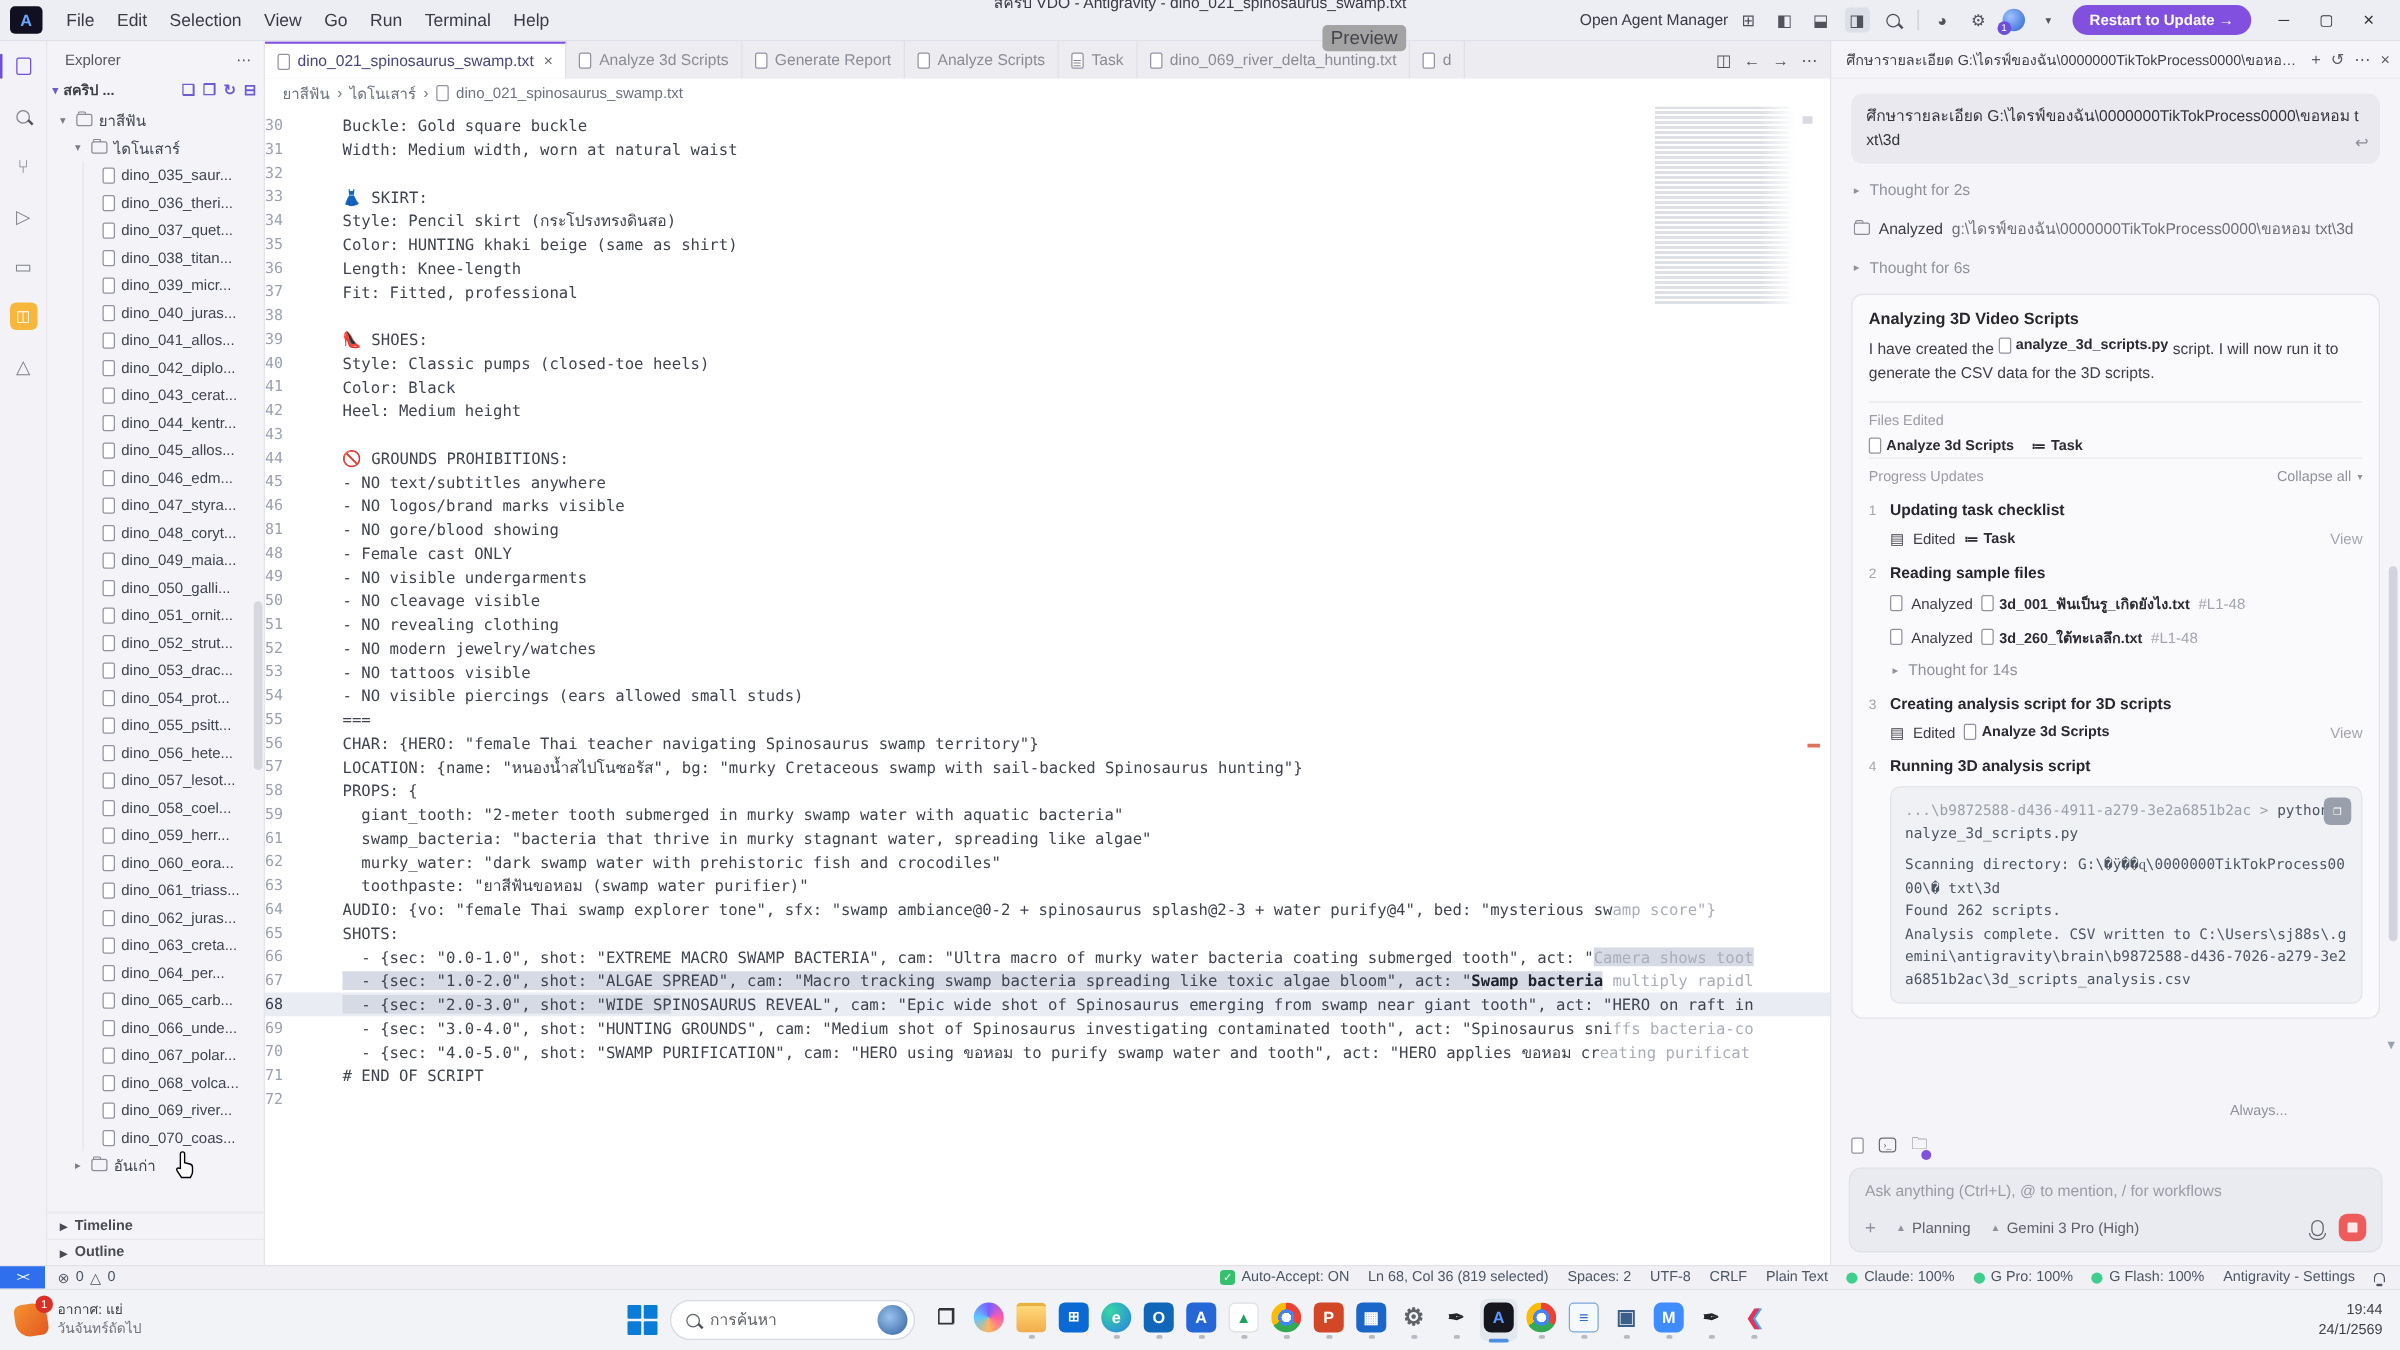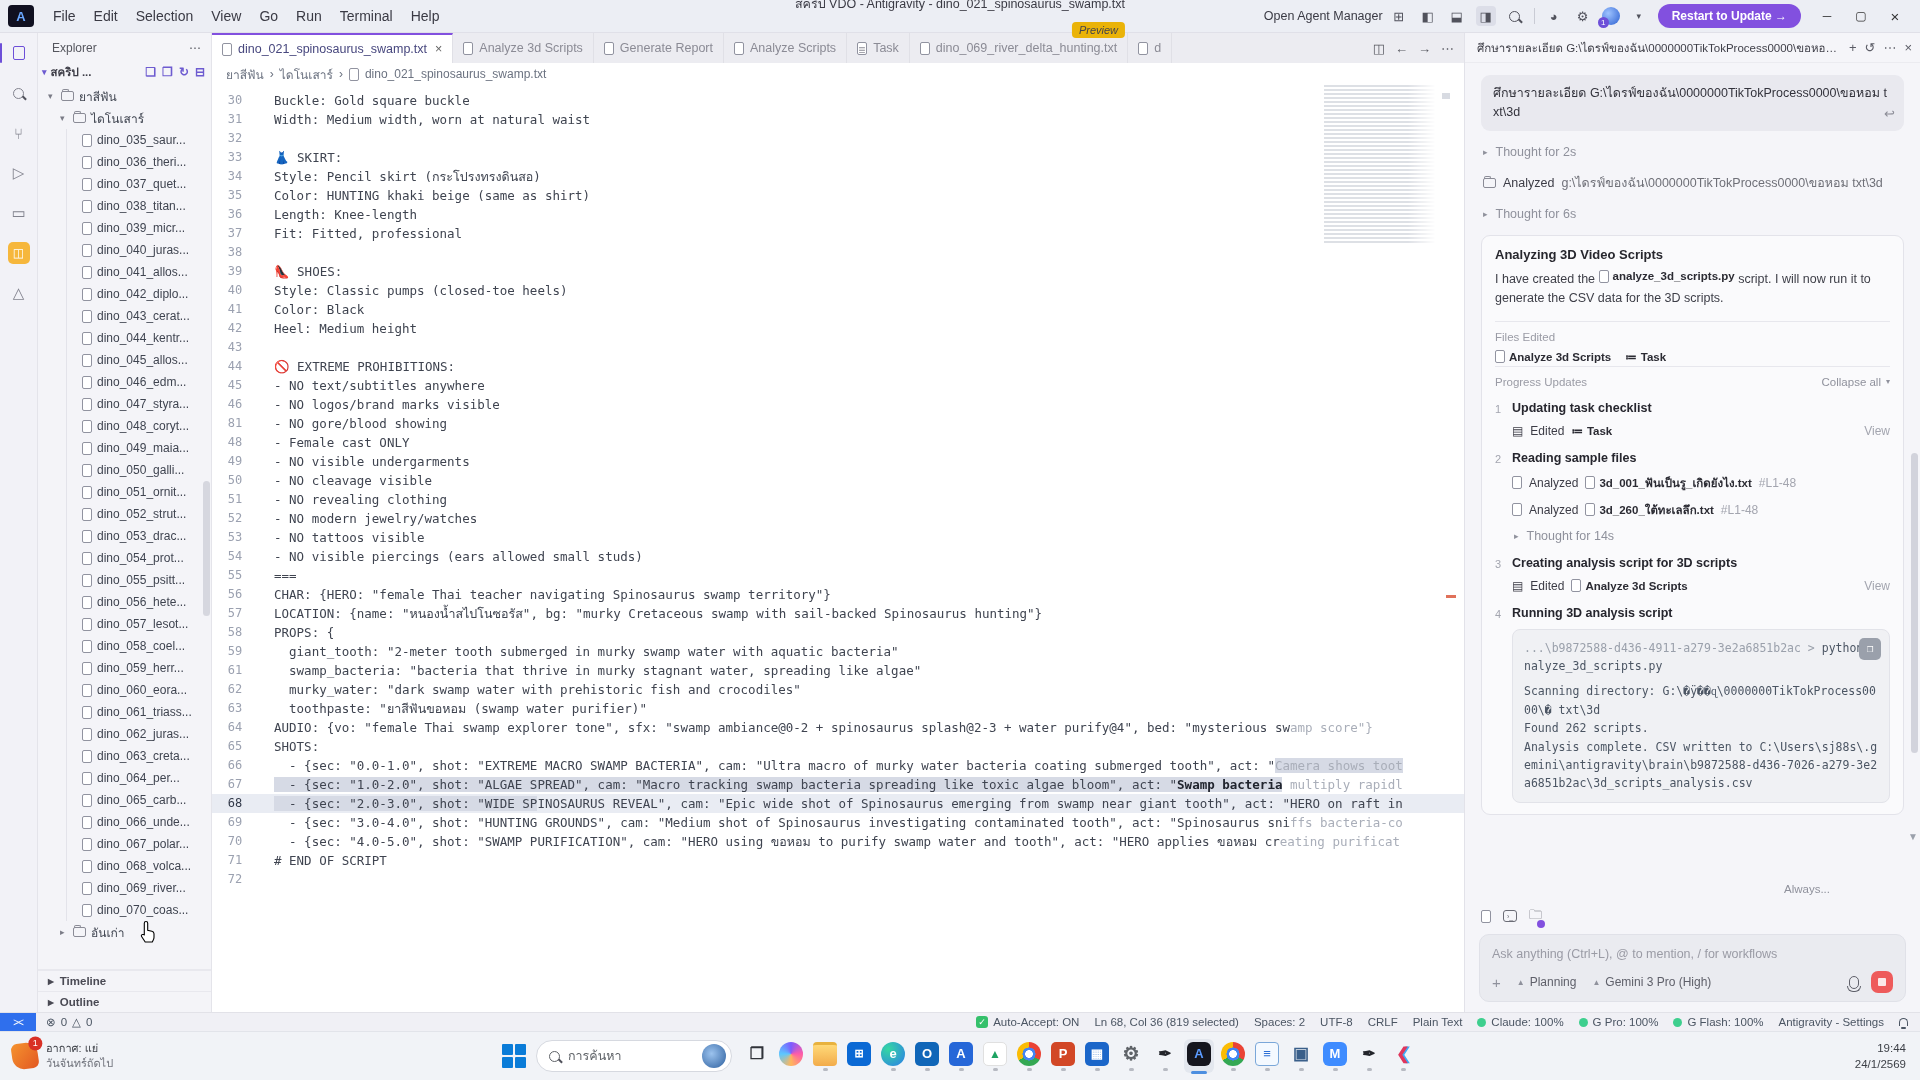"Preview" .preview-badge { background: #eab308 -> #a3a3a3; font-size: 11px -> 15px; font-style: italic -> none }
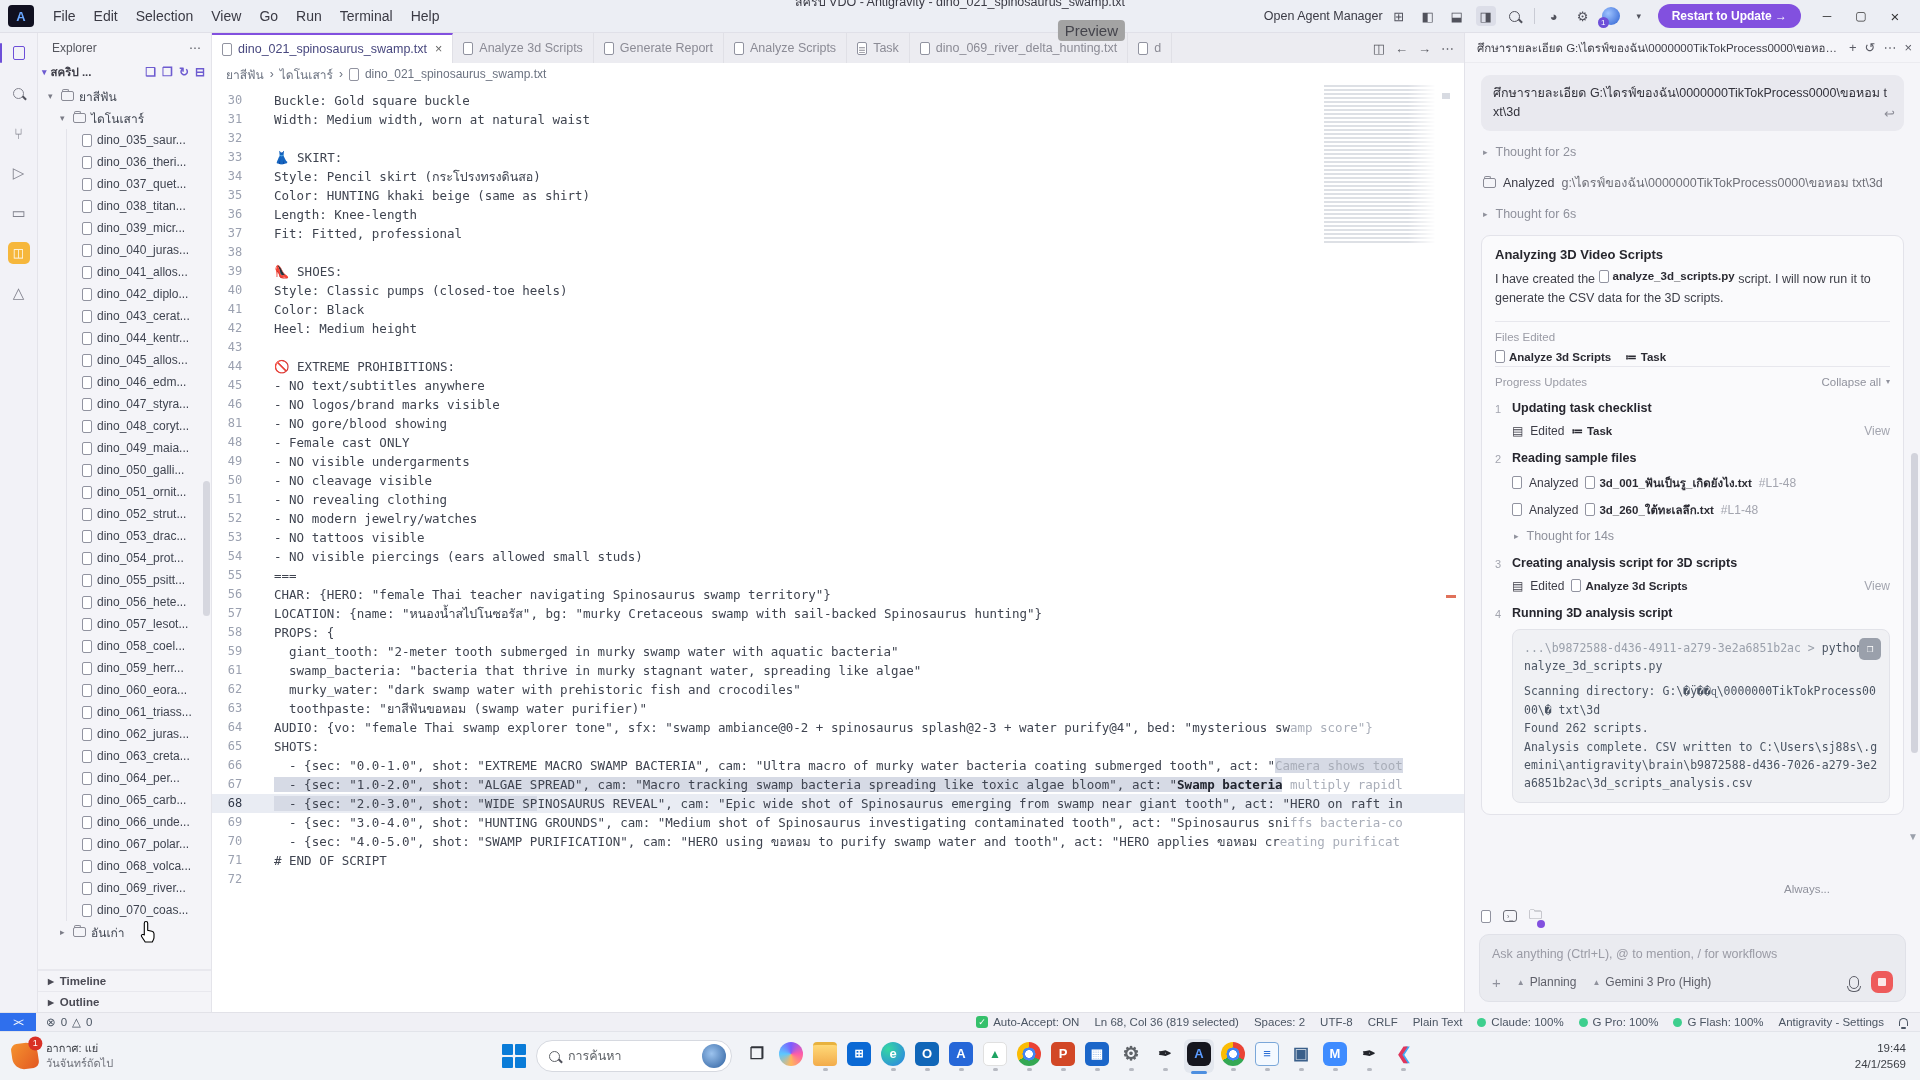"30" .eline .ln { text-align: center -> left }
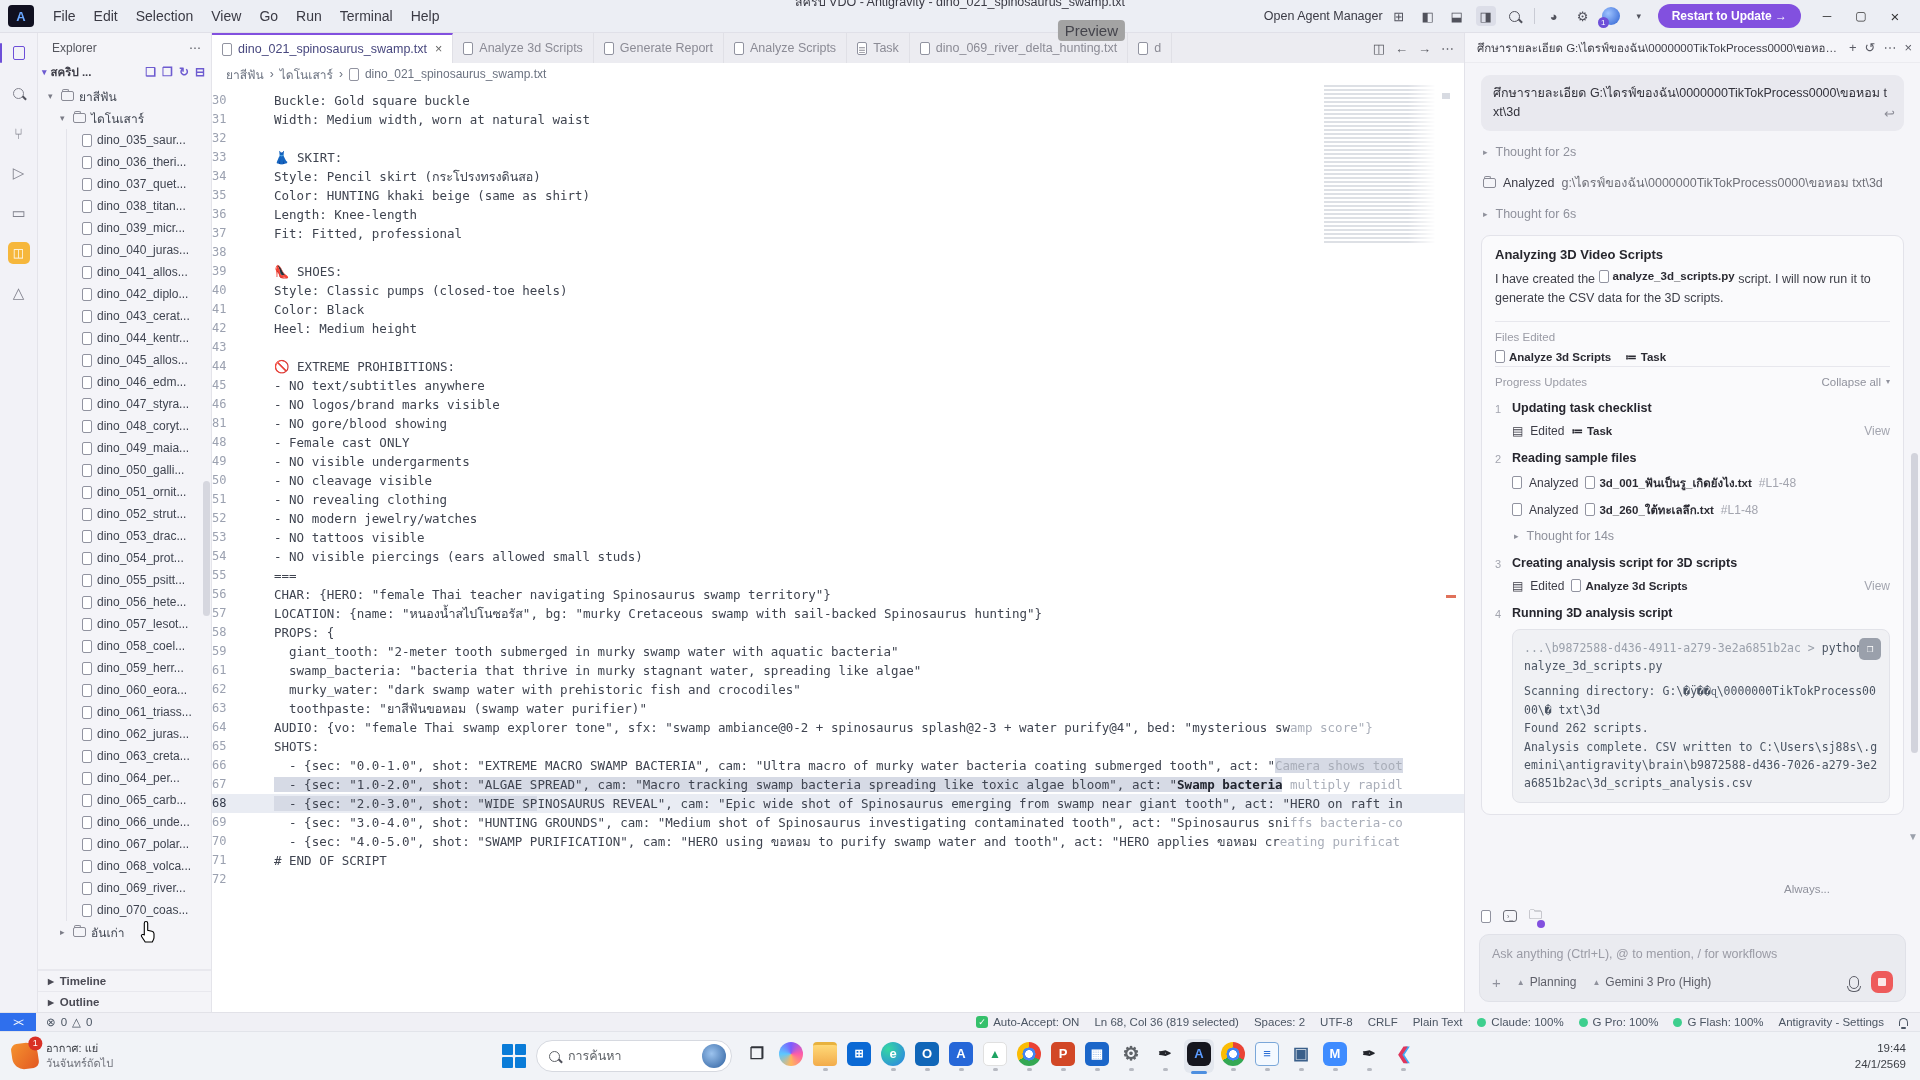"🚫 EXTREME PROHIBITIONS:" span.seg { text: EXTREME -> GROUNDS }
